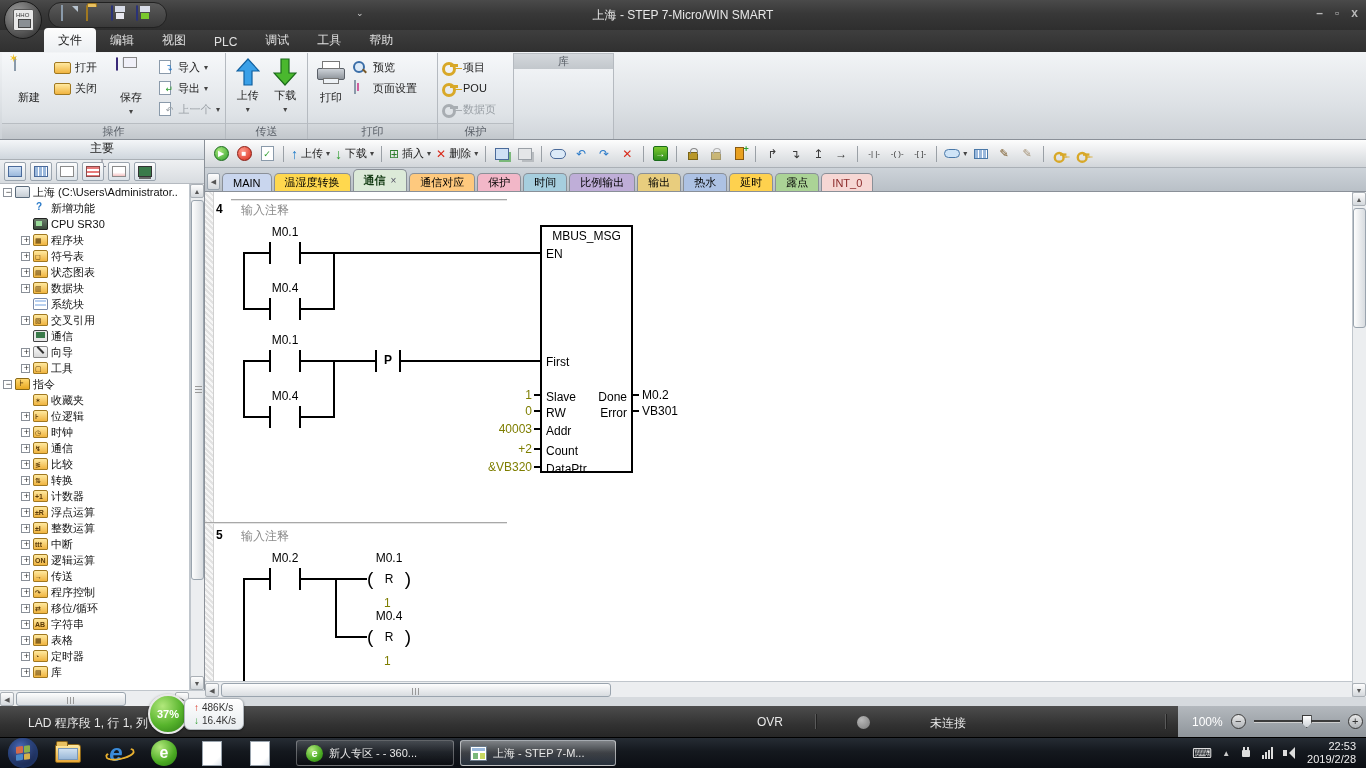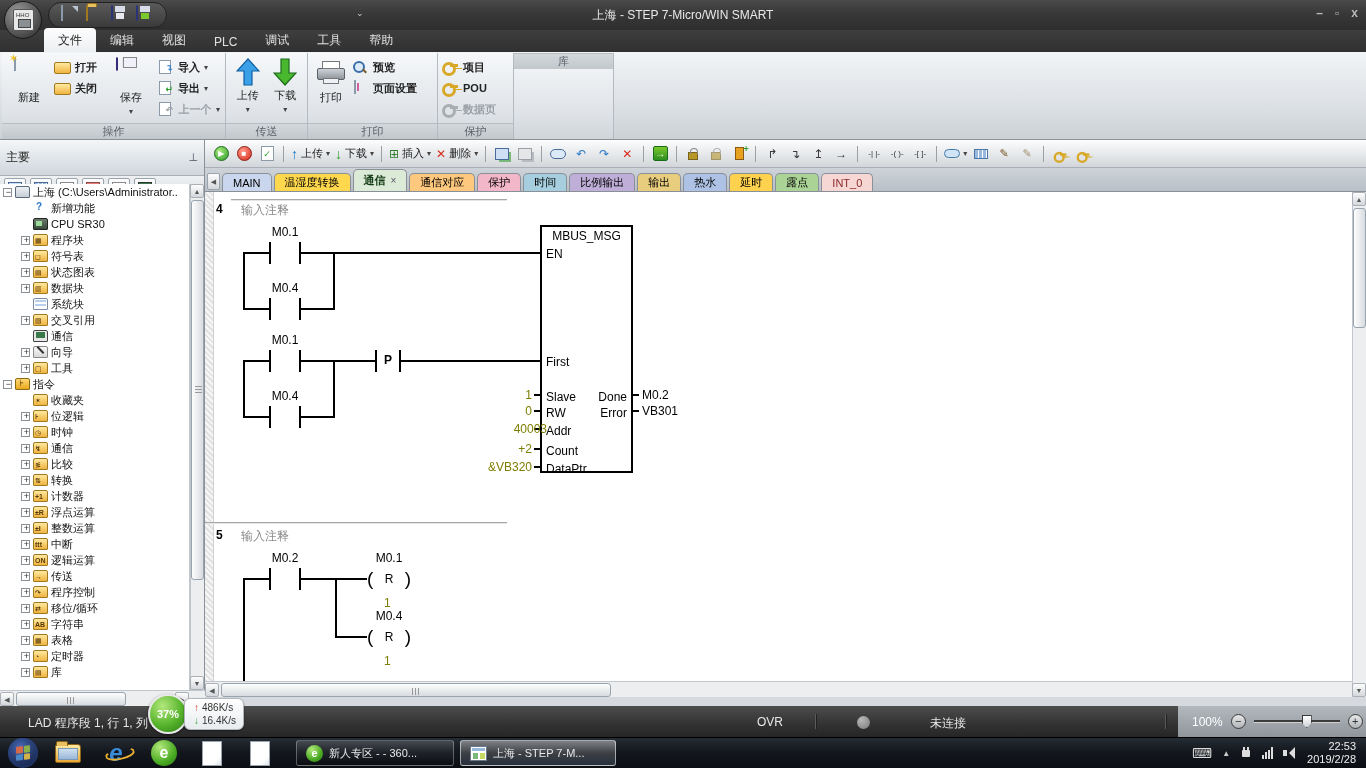"打开" .rbtn-col { font-weight: bold -> none }
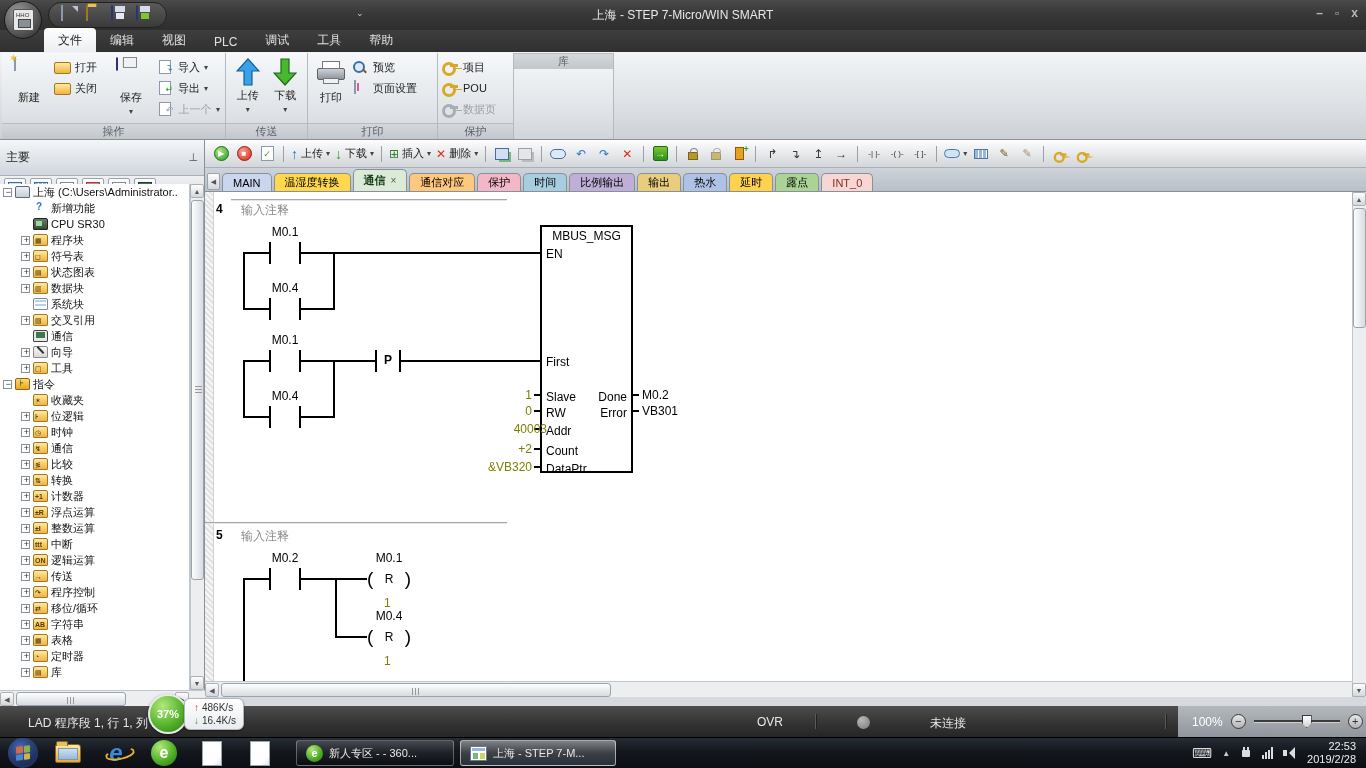"主要" #sb-header { flex-direction: none -> column; height: 36px -> 20px }
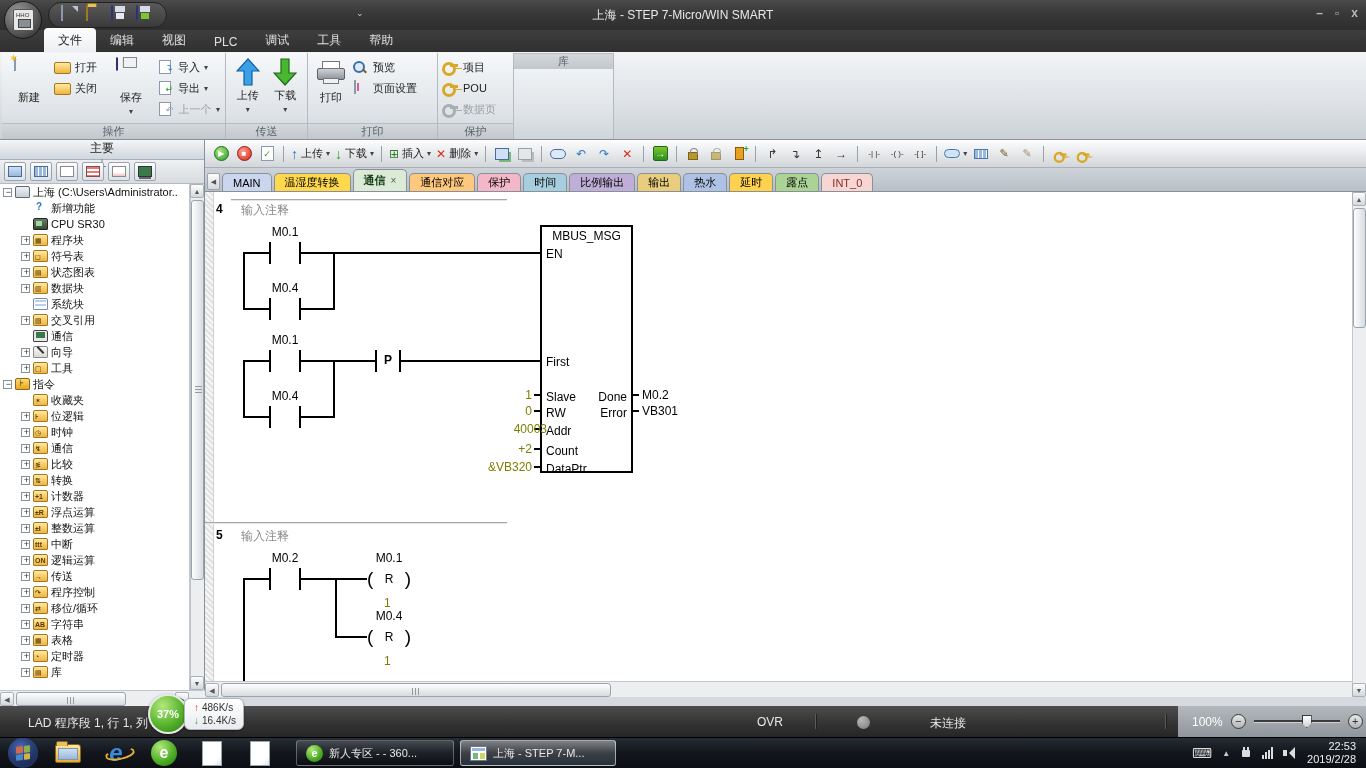"40003" div.val { left: 262px -> 247px }
